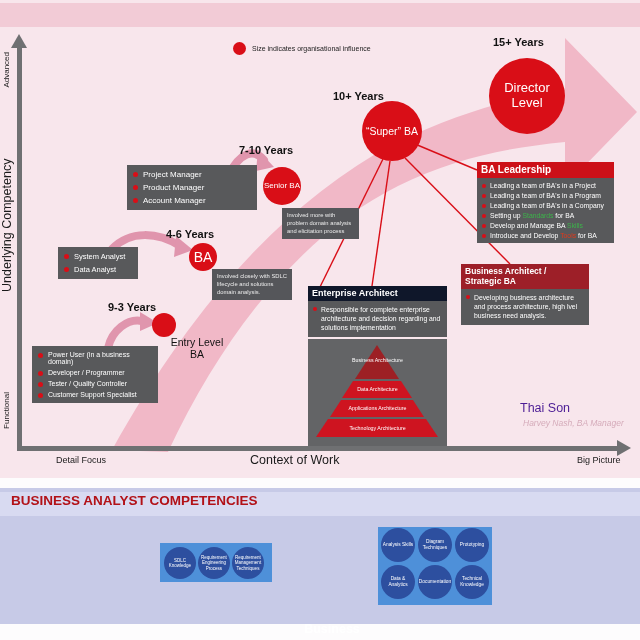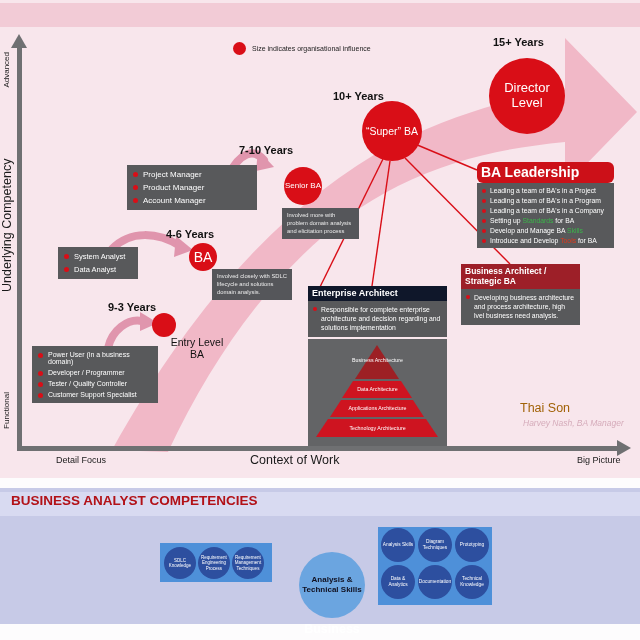"BA Leadership" .panel-lead .phead { border-radius: 6px -> none; font-size: 14px -> 10px }
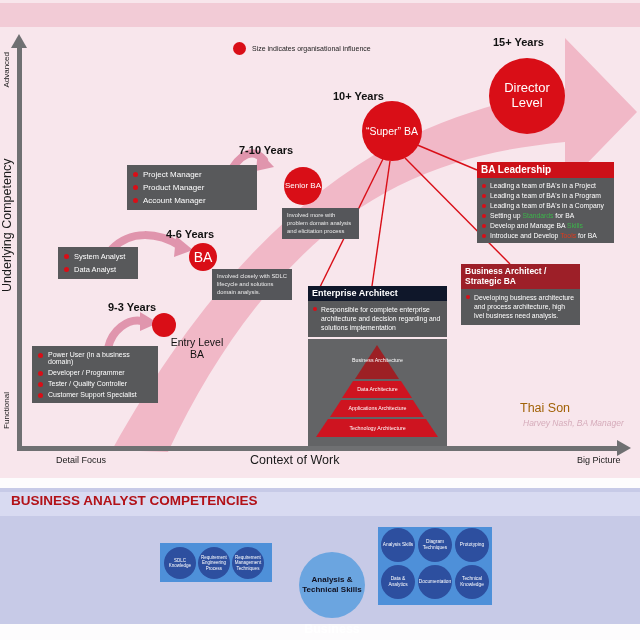"Senior BA" .cir-senior { margin-left: 21px -> none }
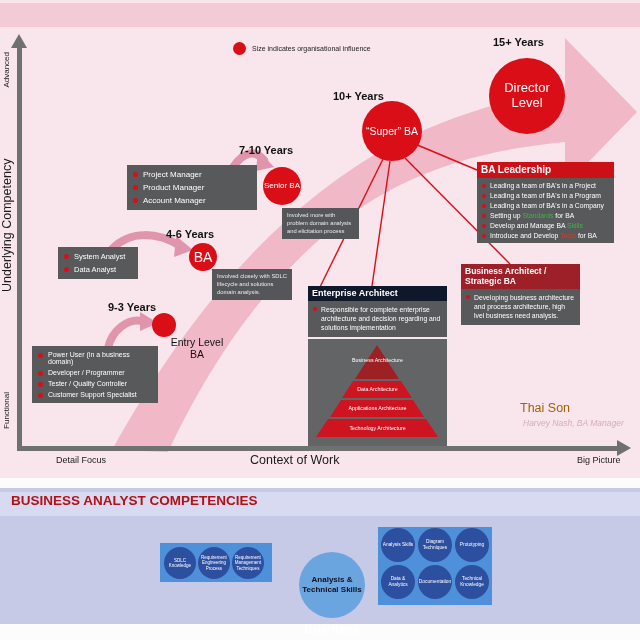"Business Architect / Strategic BA" .panel-biz { width: 119px -> 128px }
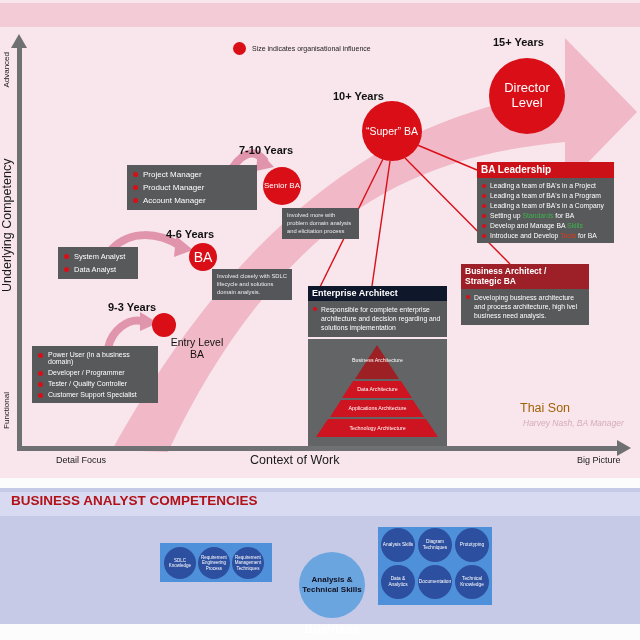"Thai Son" .wm-name { color: #a16207 -> #4c1d95 }
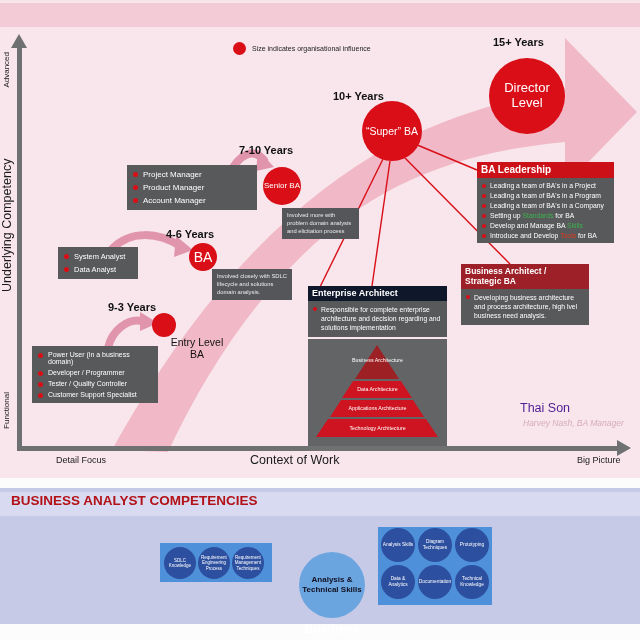"Analysis & Technical Skills" div.center-cir { html: <div>Analysis &amp; Technical Skills</div> -> none }
